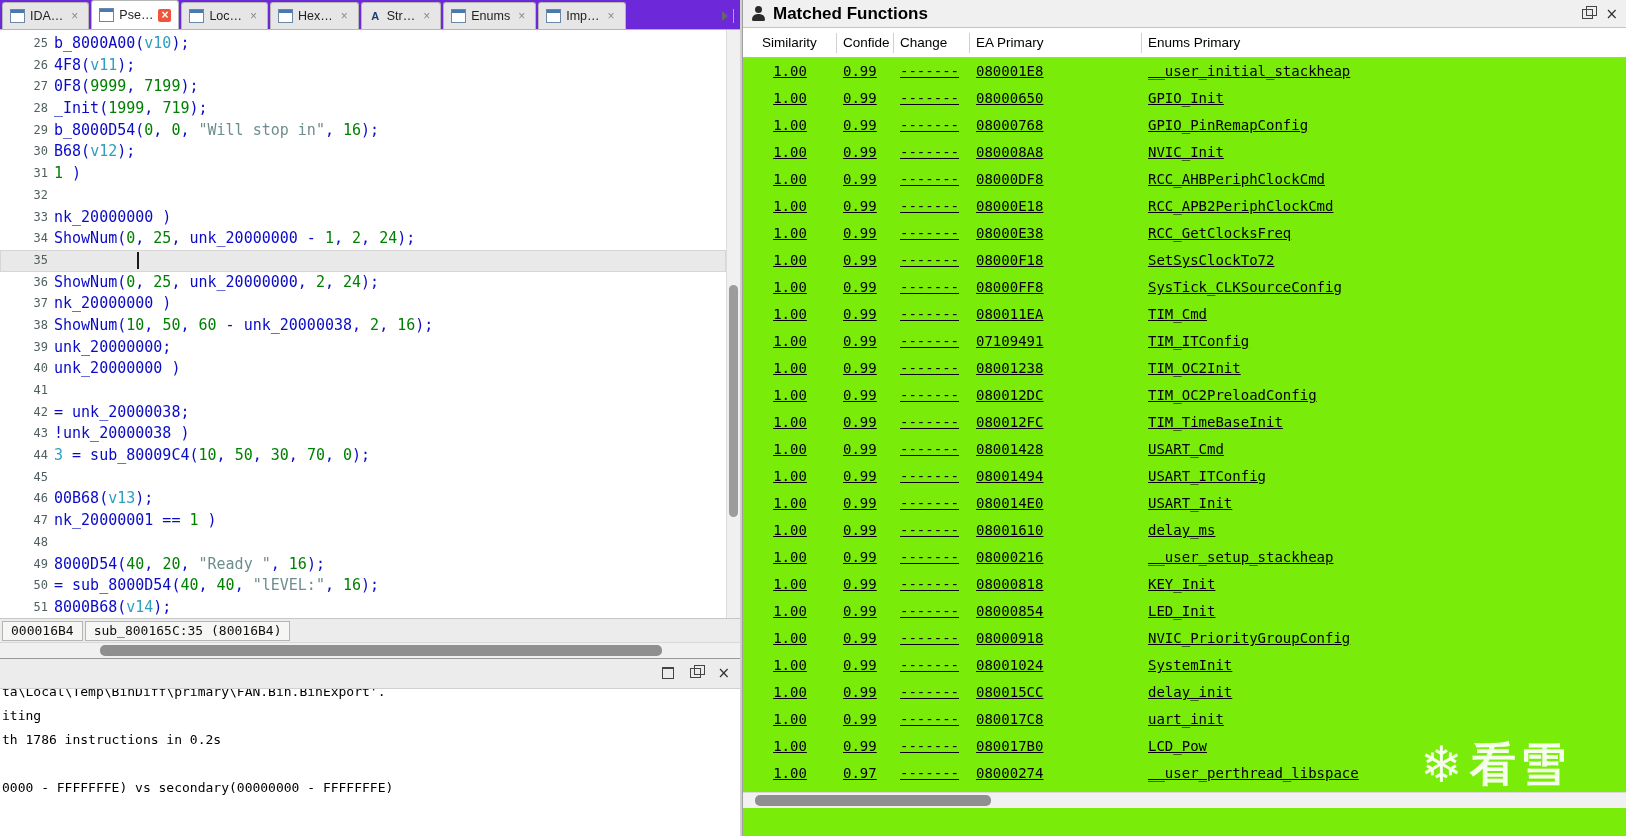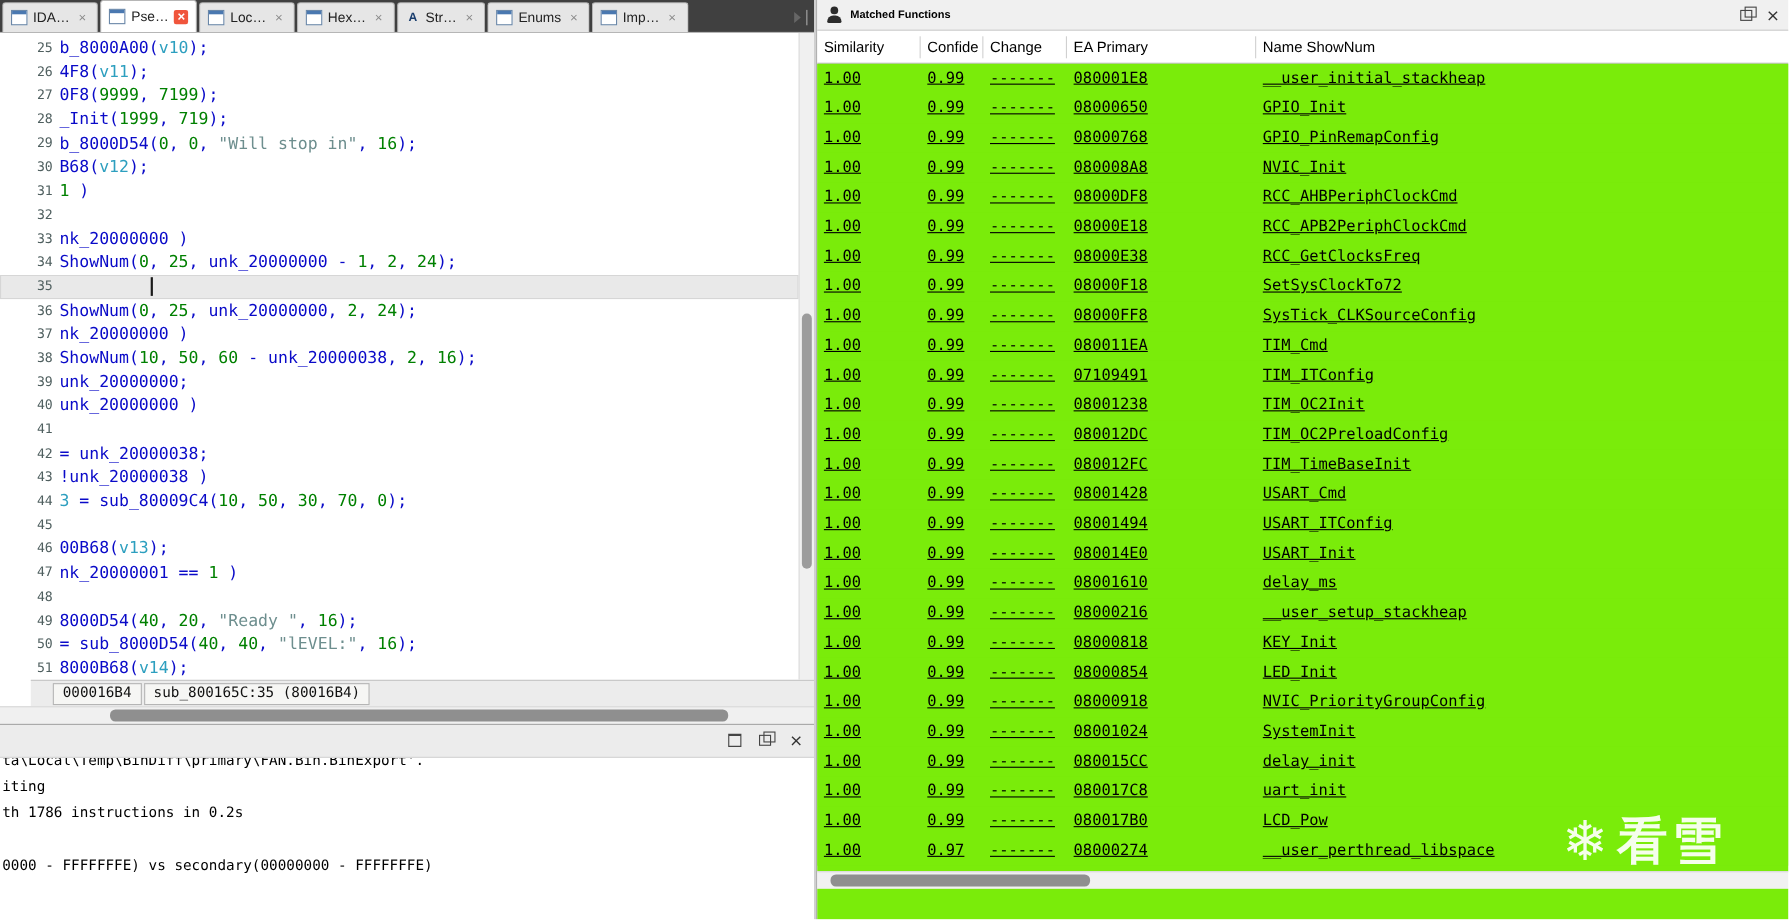"IDA…" .tab-bar { background: #404040 -> #6d28d9 }
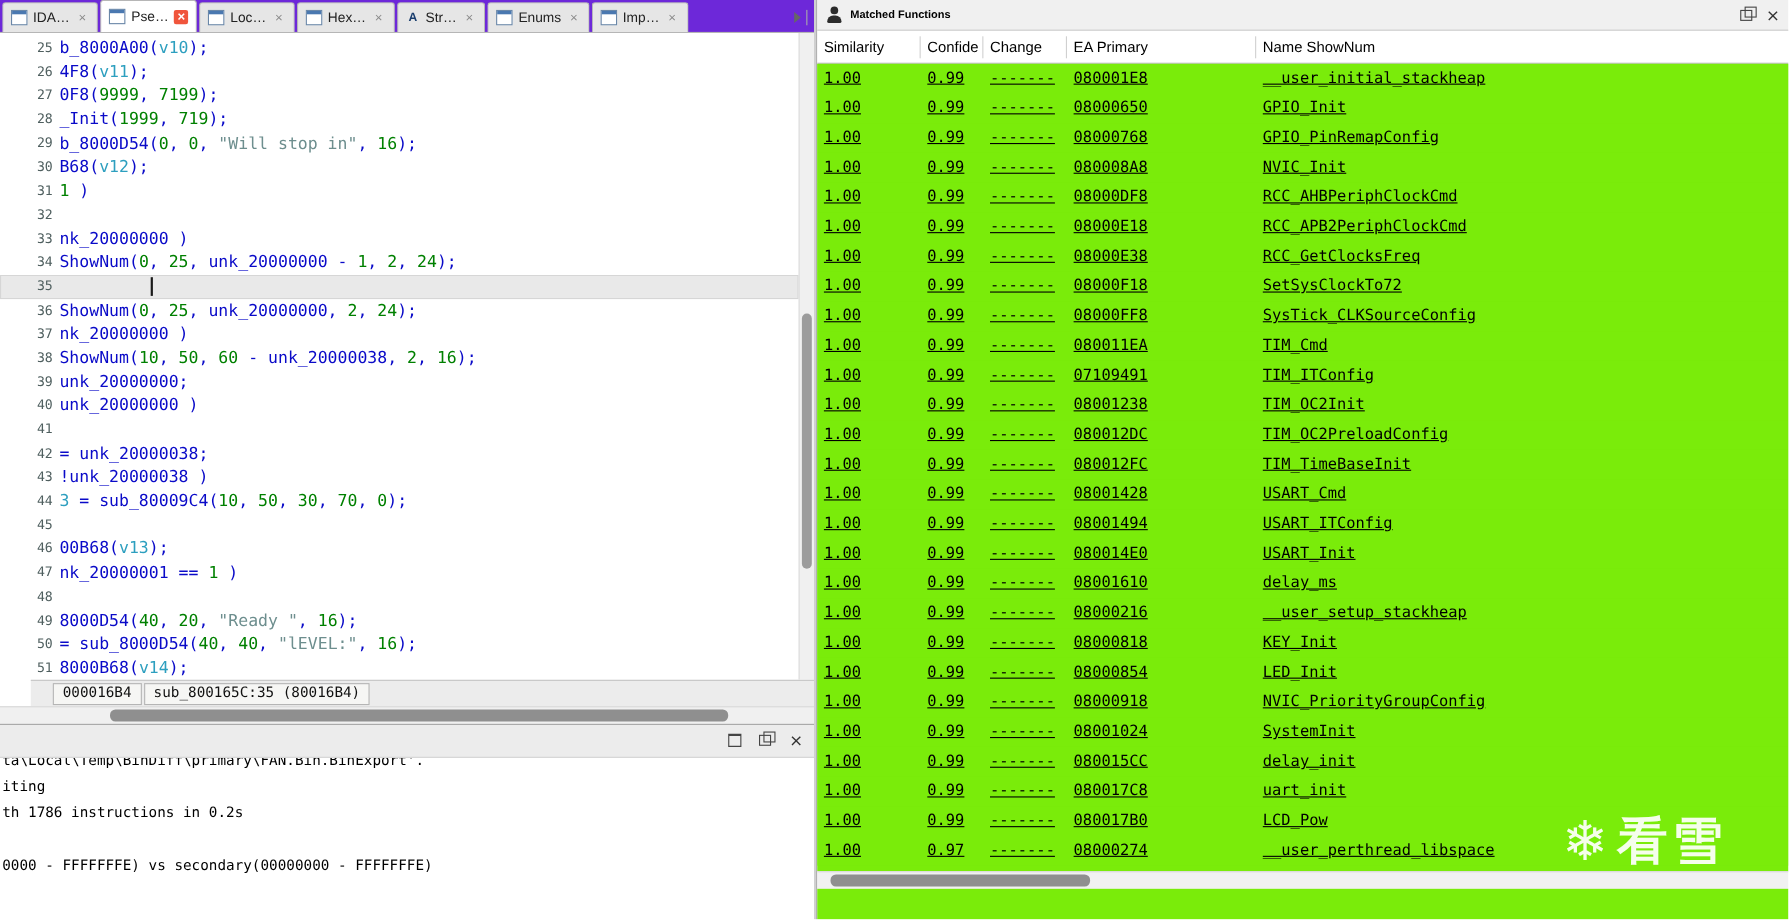"Matched Functions" .panel-title { font-size: 10px -> 17px }
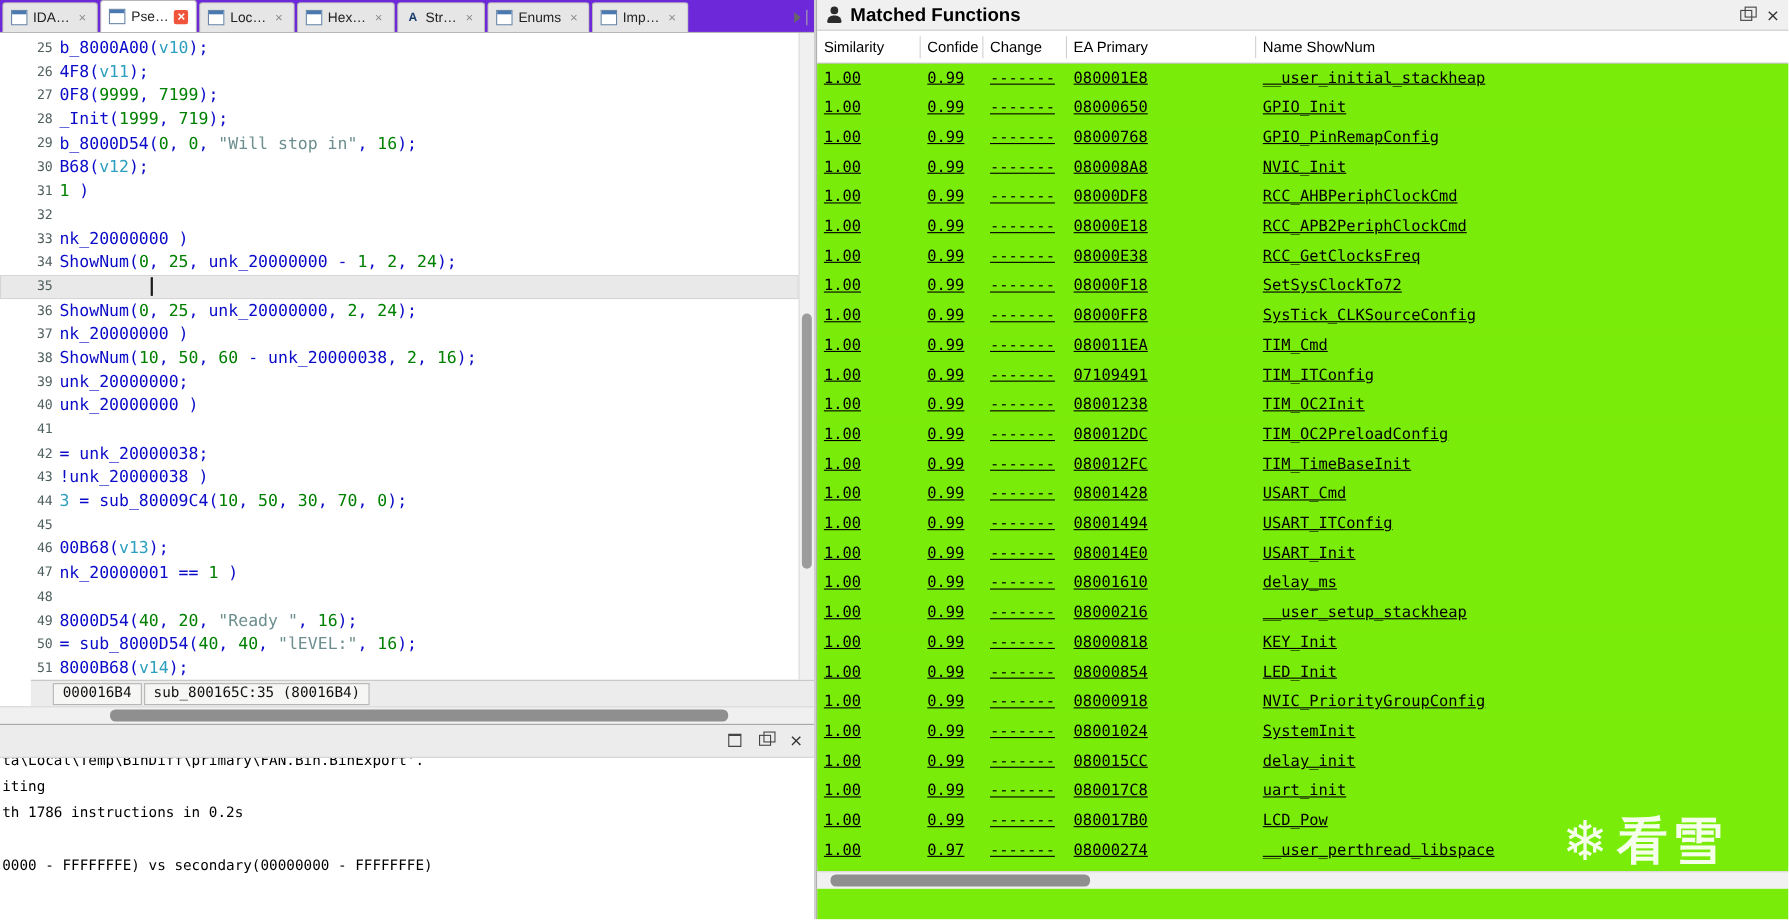"Similarity" .mf-col-0 { text-align: none -> center }
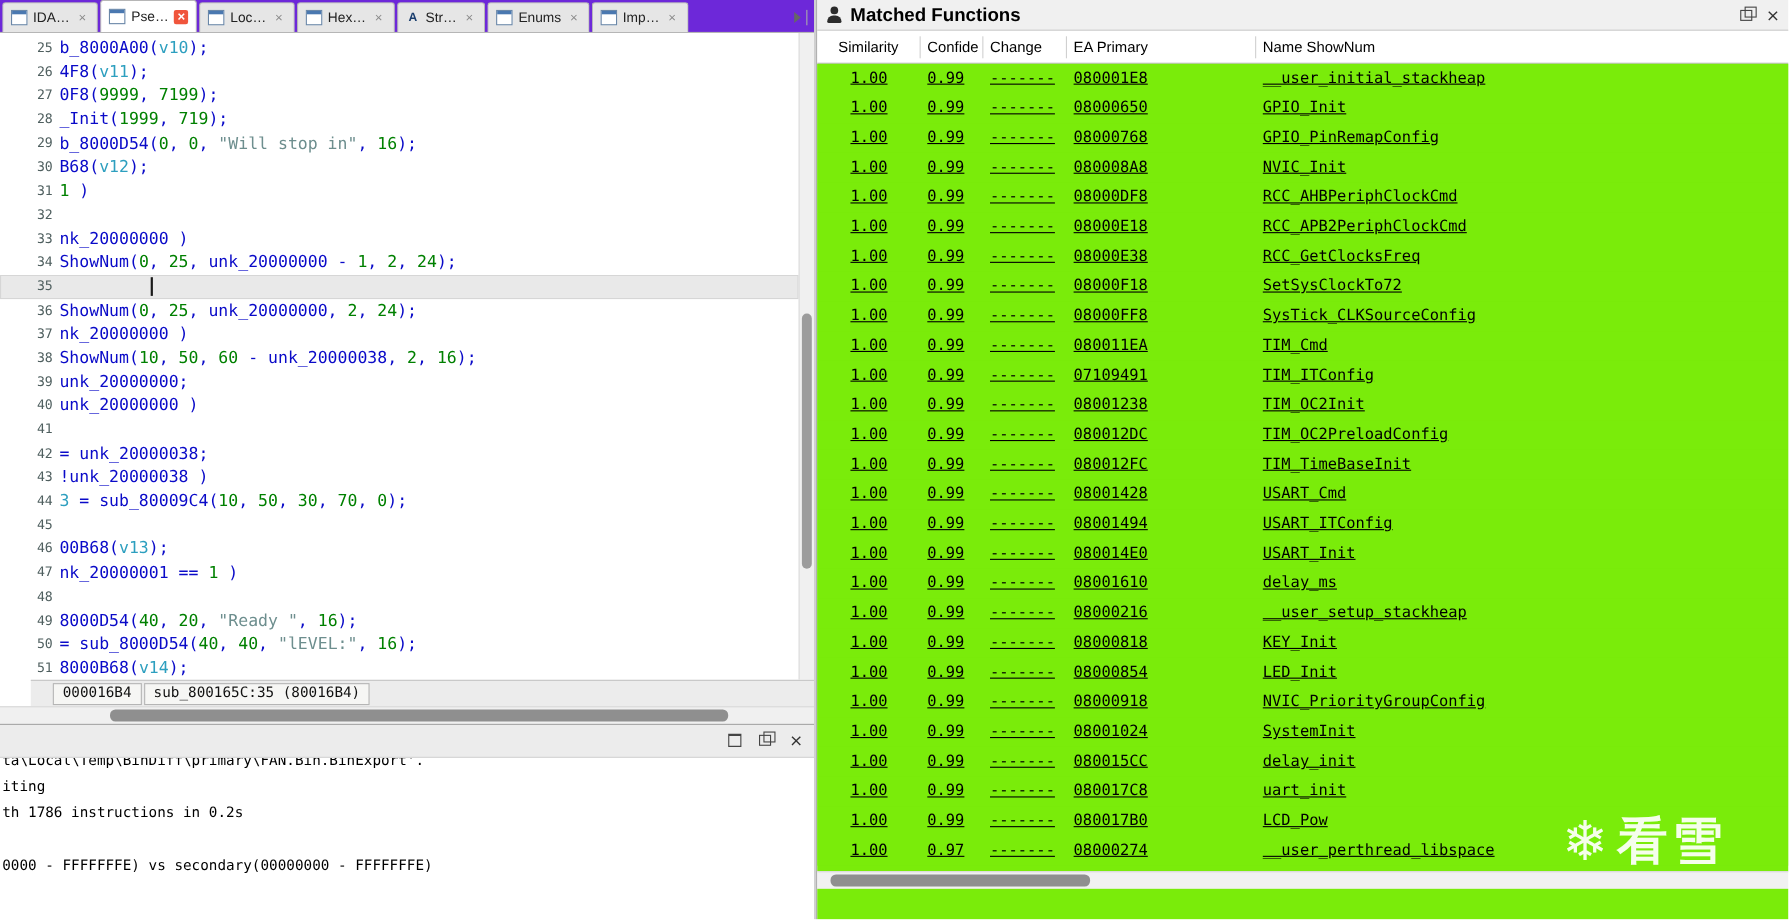"Name ShowNum" span.mf-col { text: Name ShowNum -> Enums Primary }
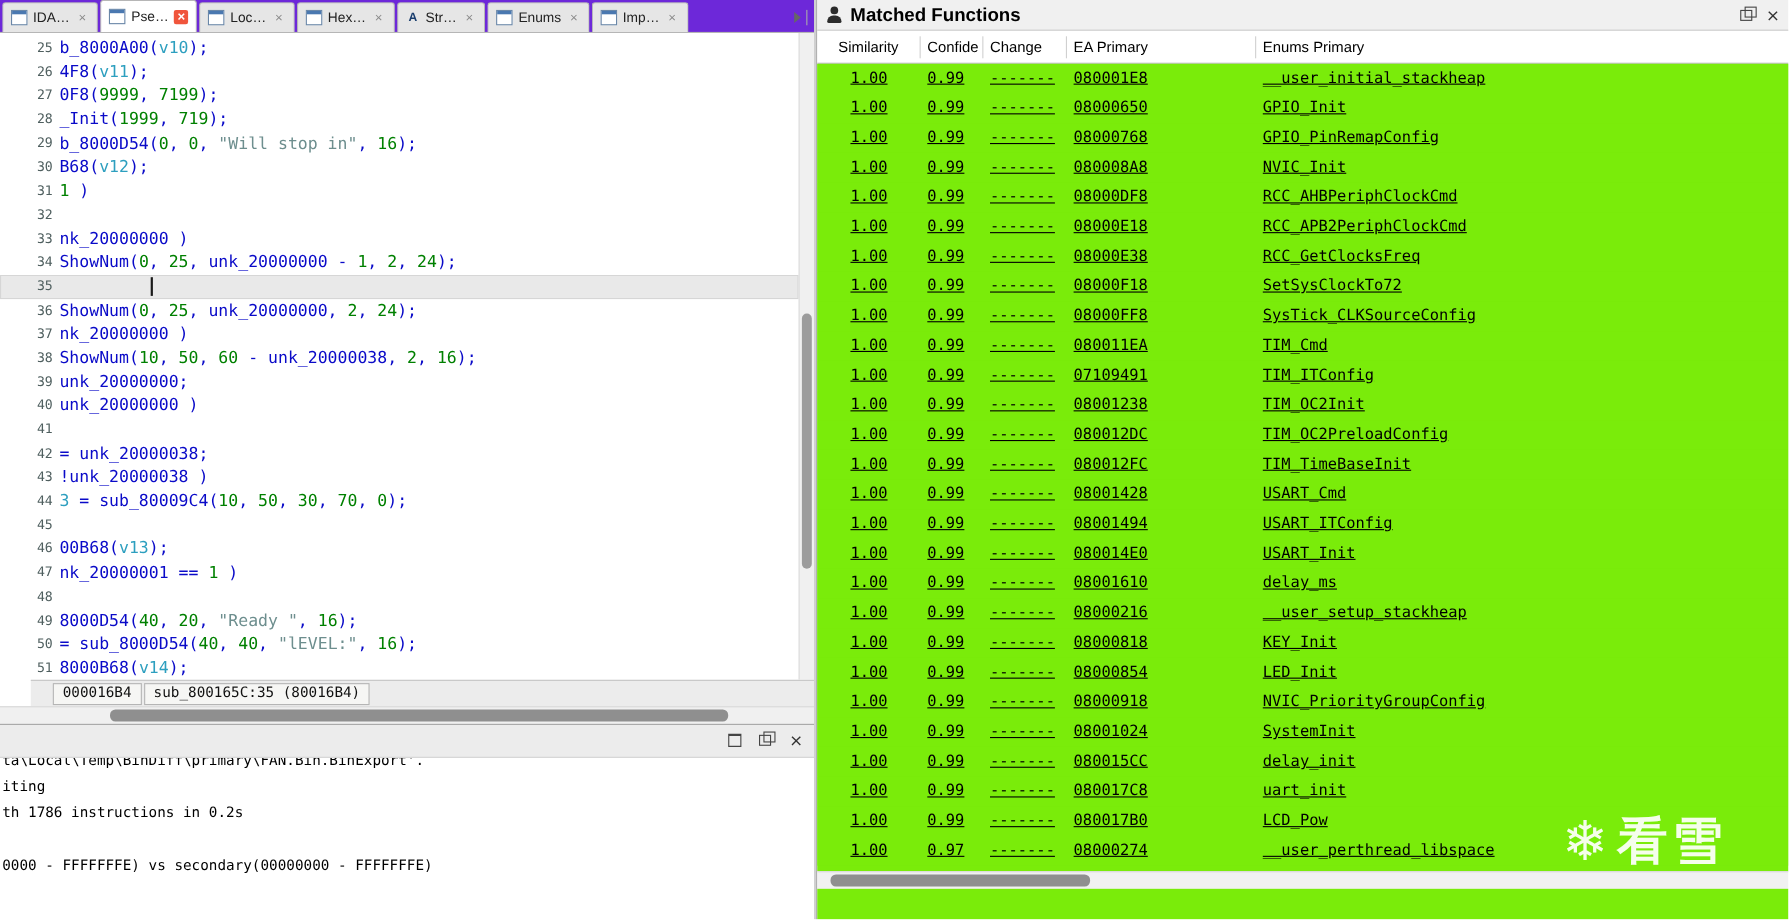"000016B4" .status-bar { margin-left: 28px -> none; padding-left: 20px -> 2px }
